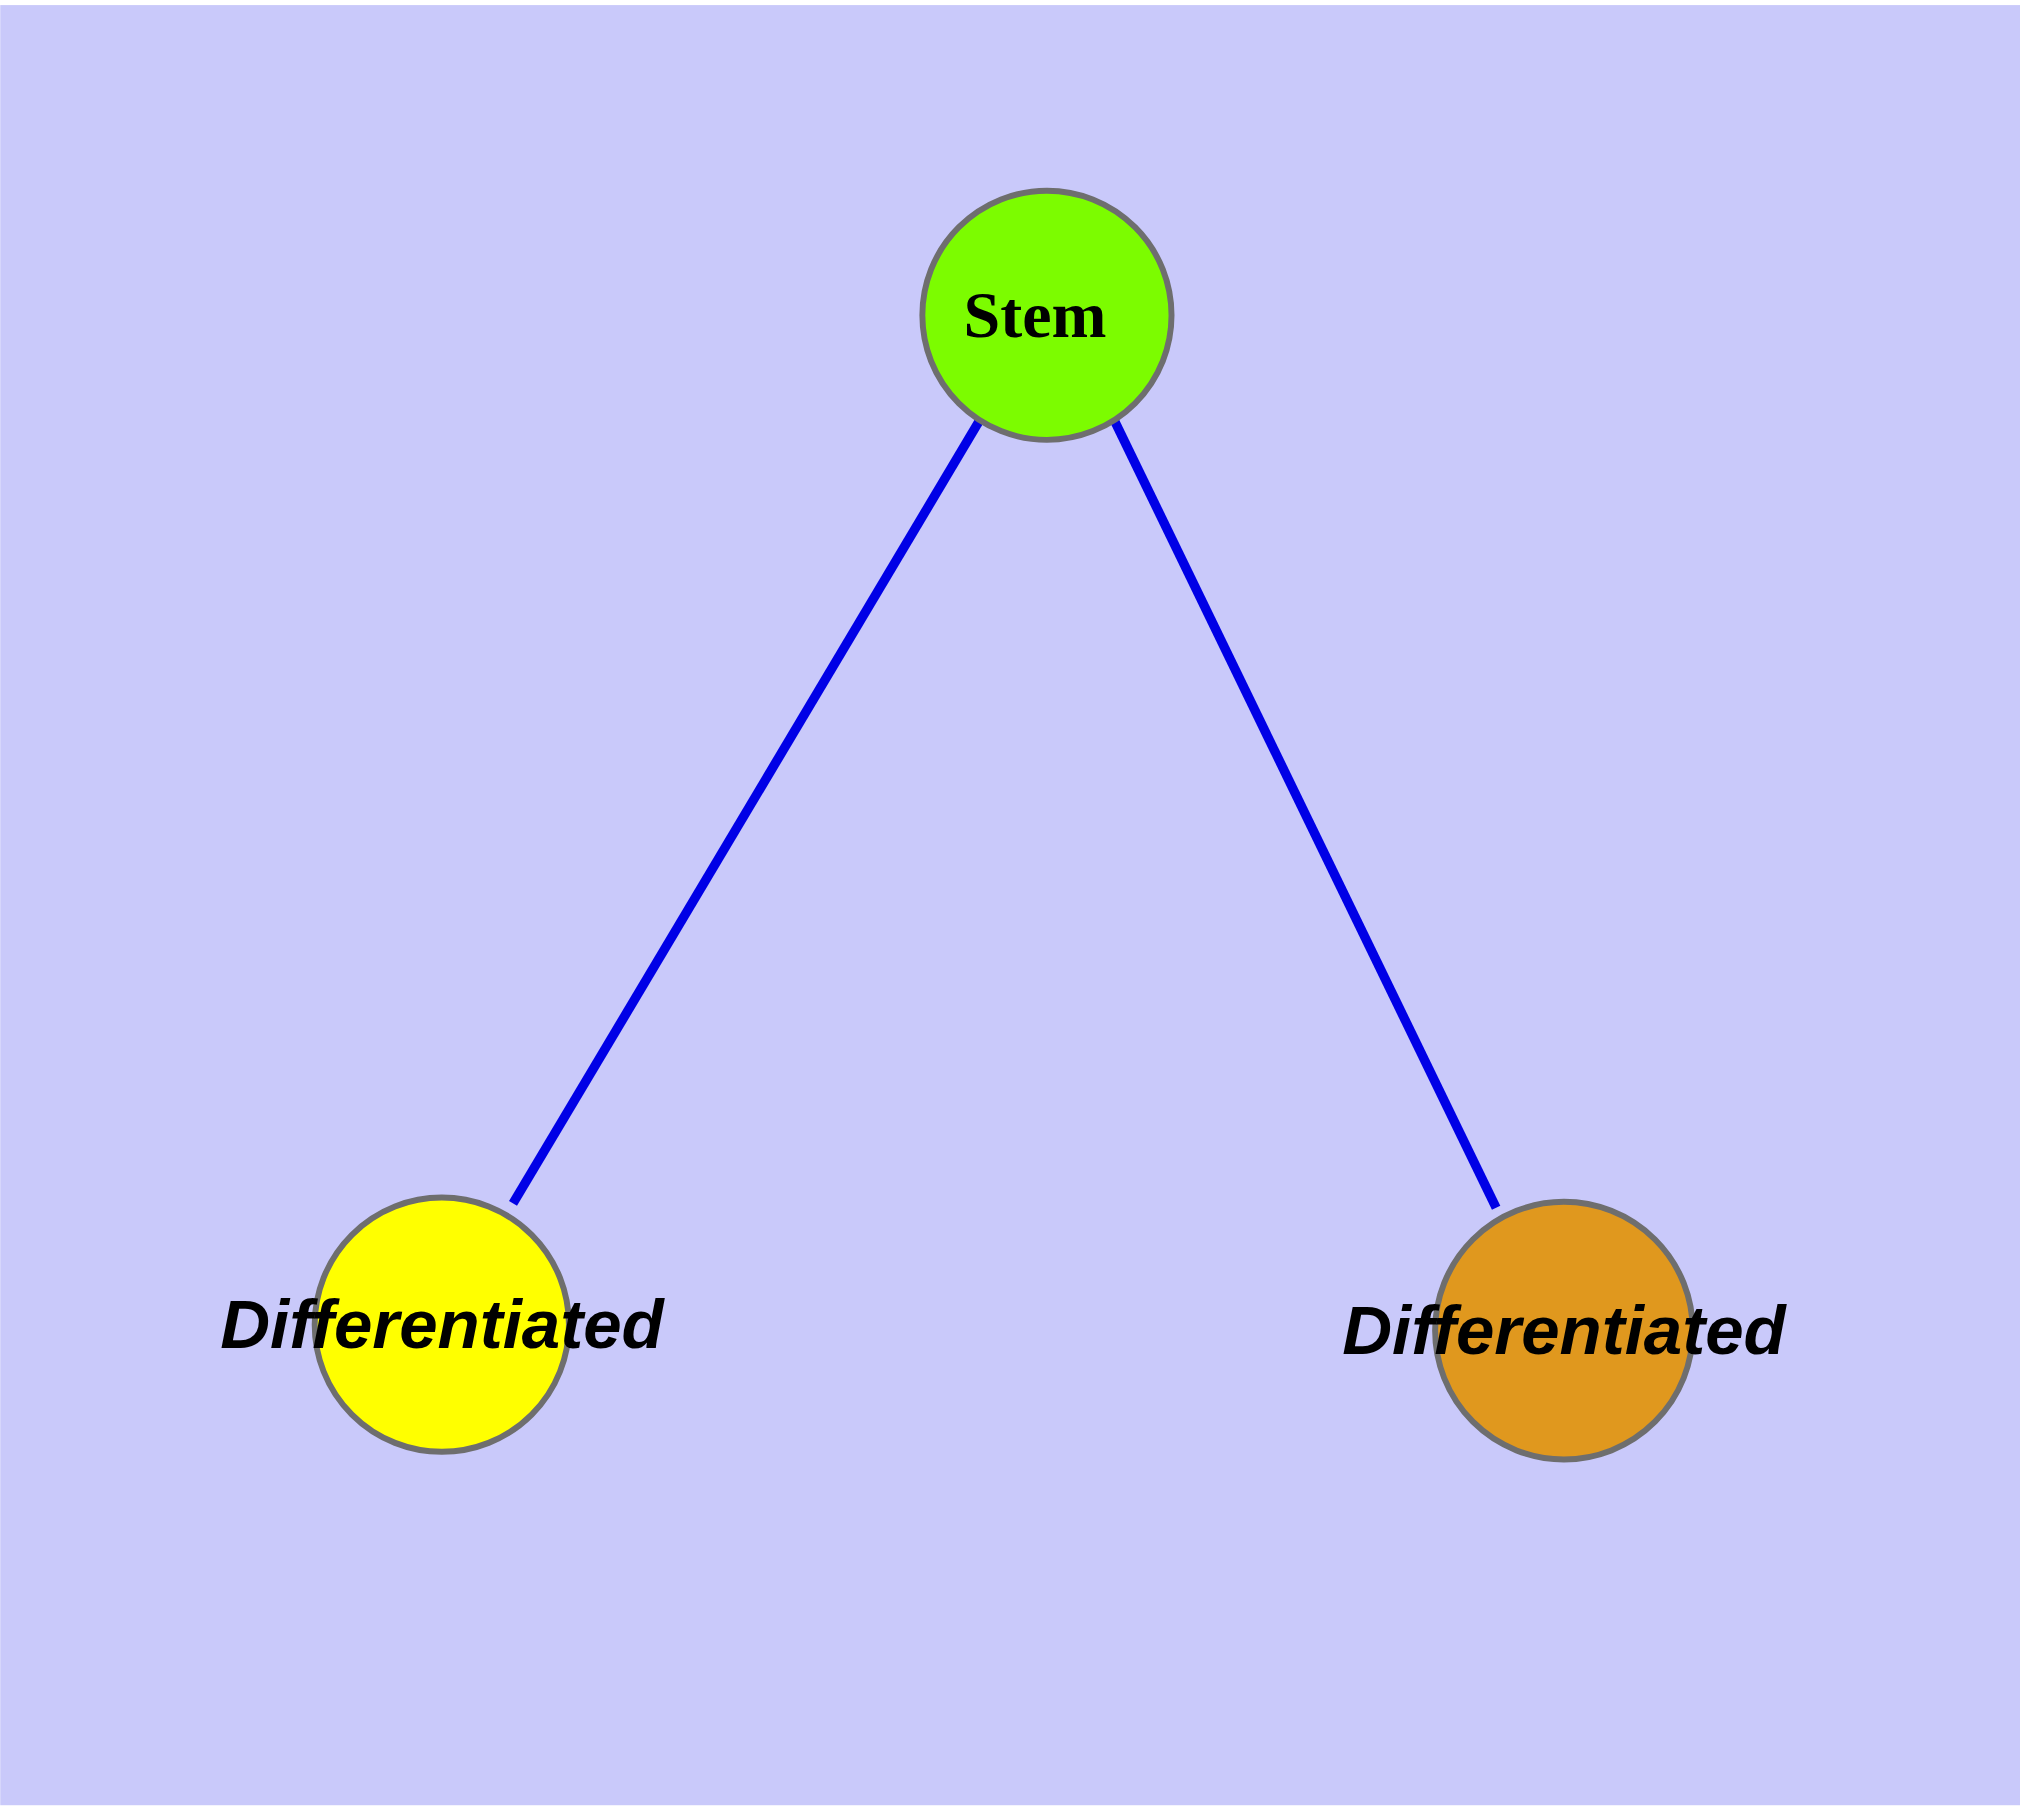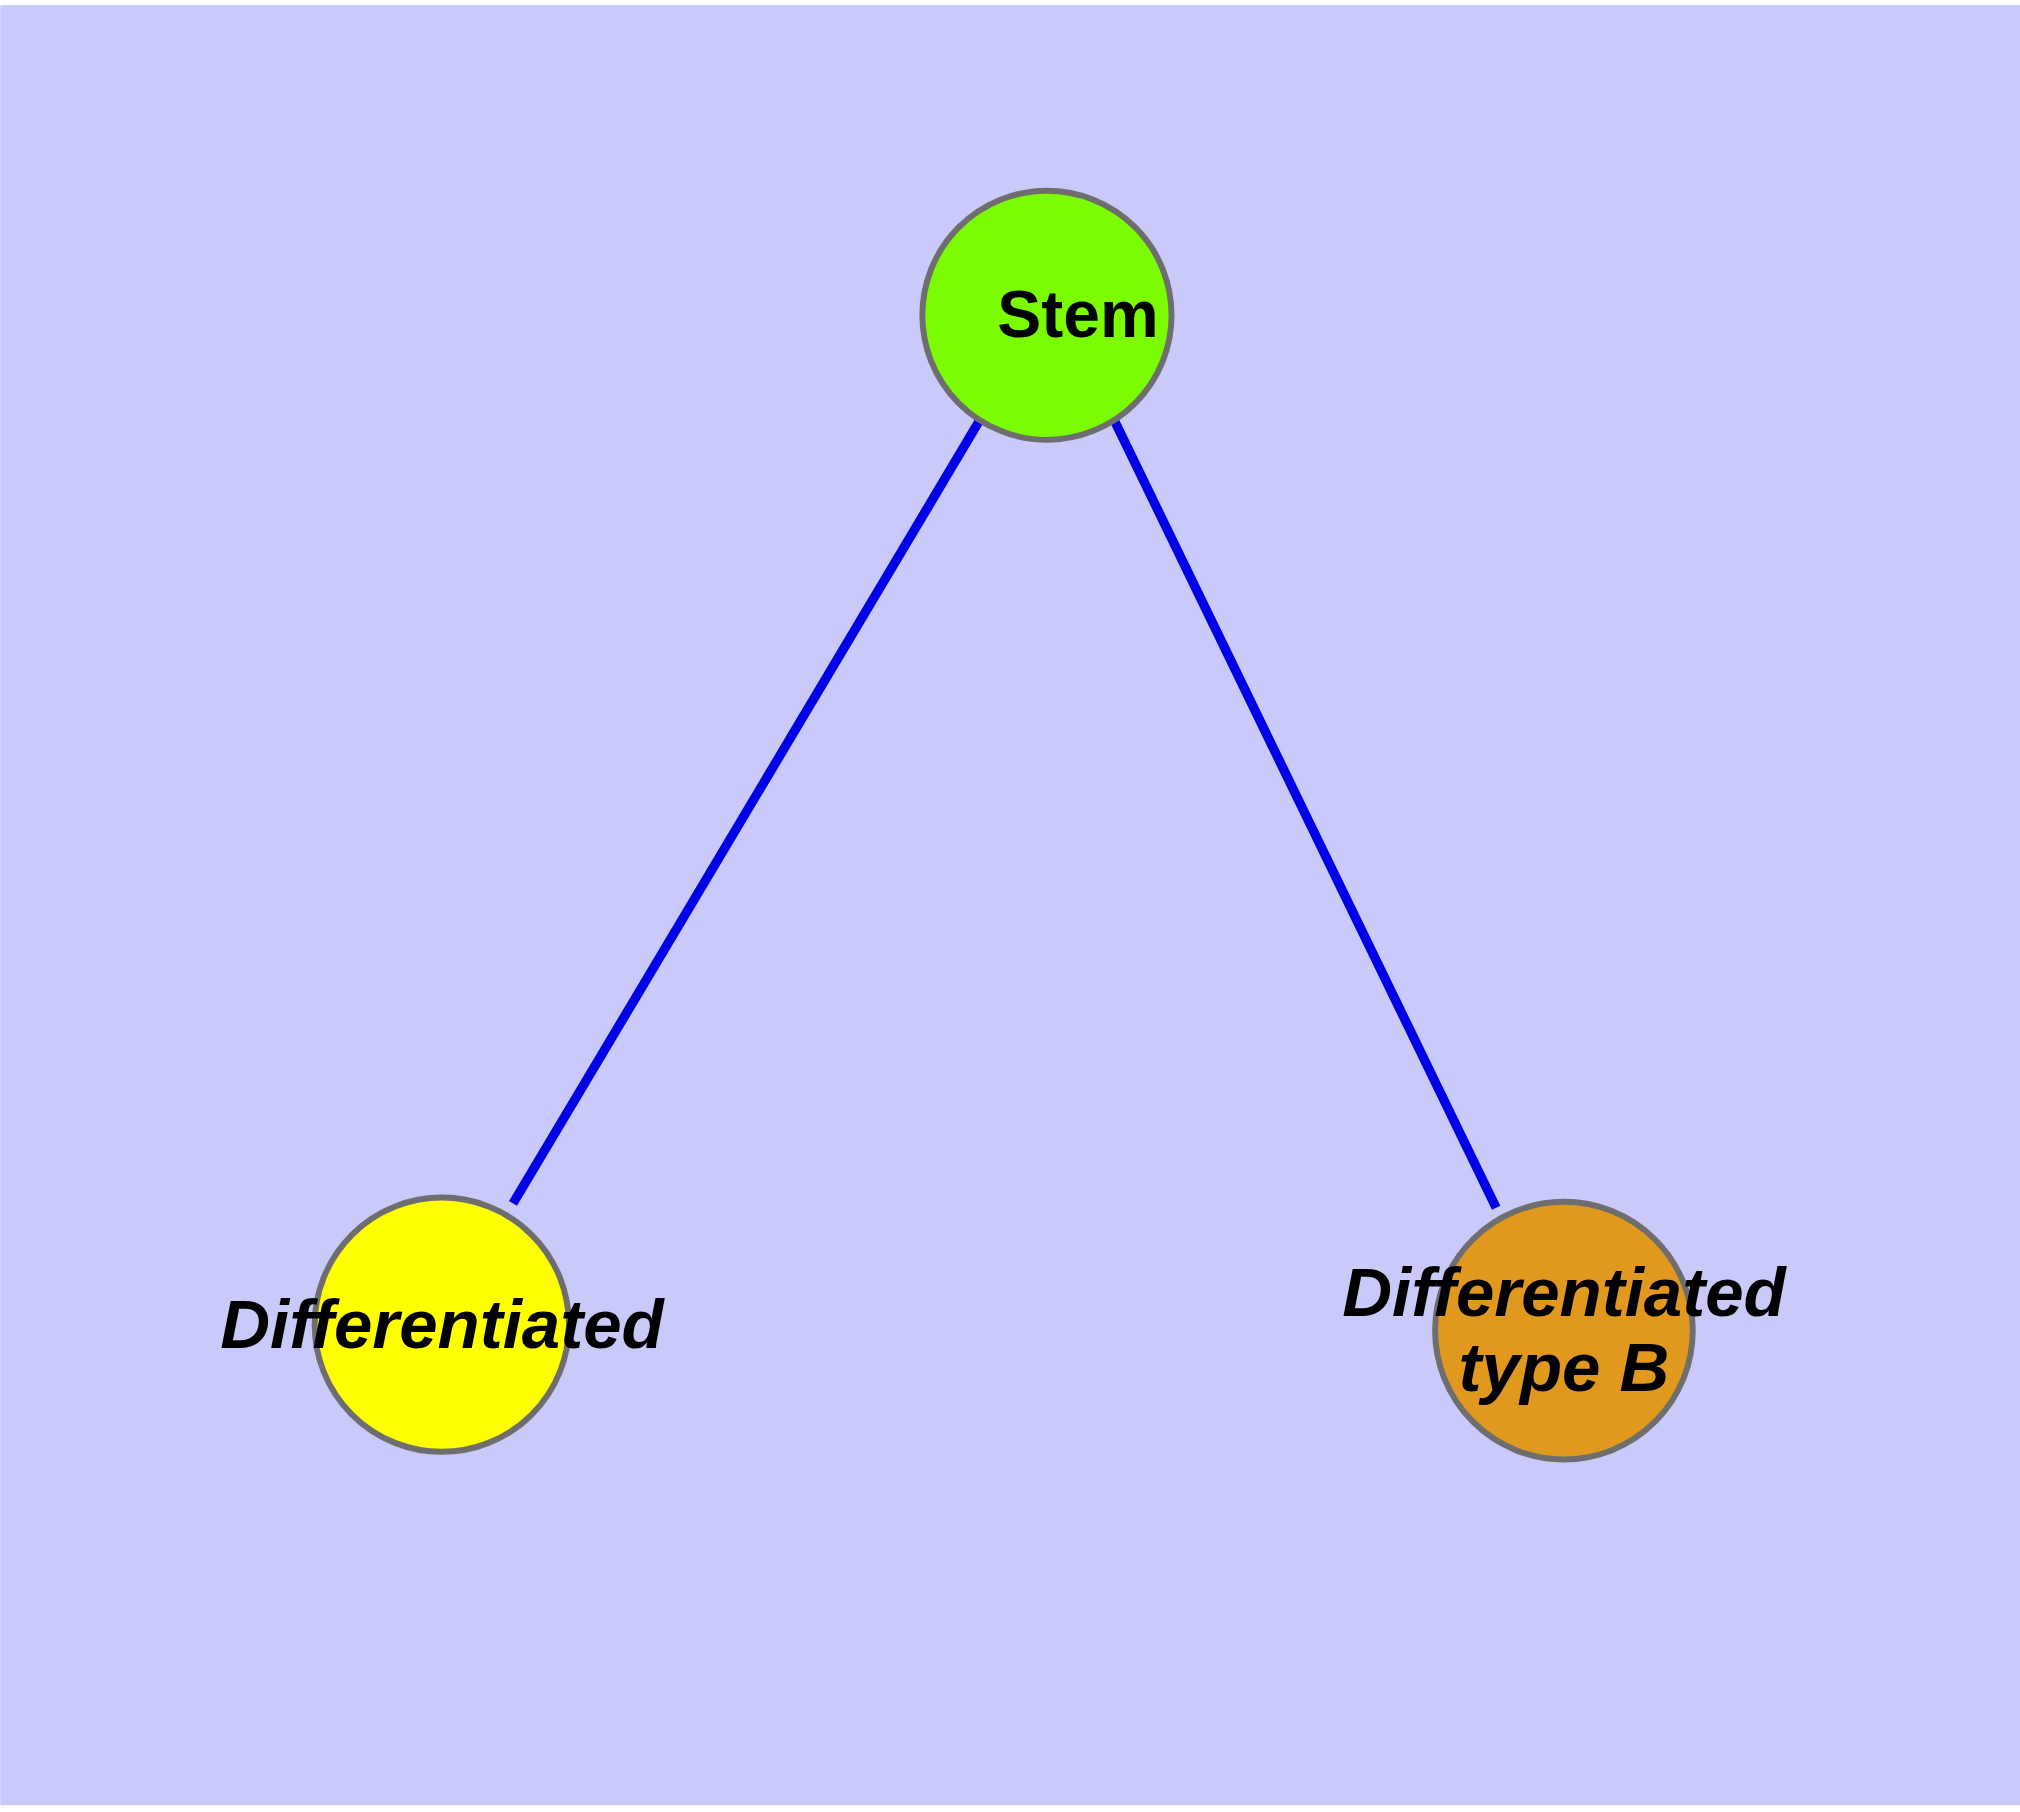"Stem" div.node-label { font-family: none -> Liberation Serif, serif; left: 1078px -> 1035px }
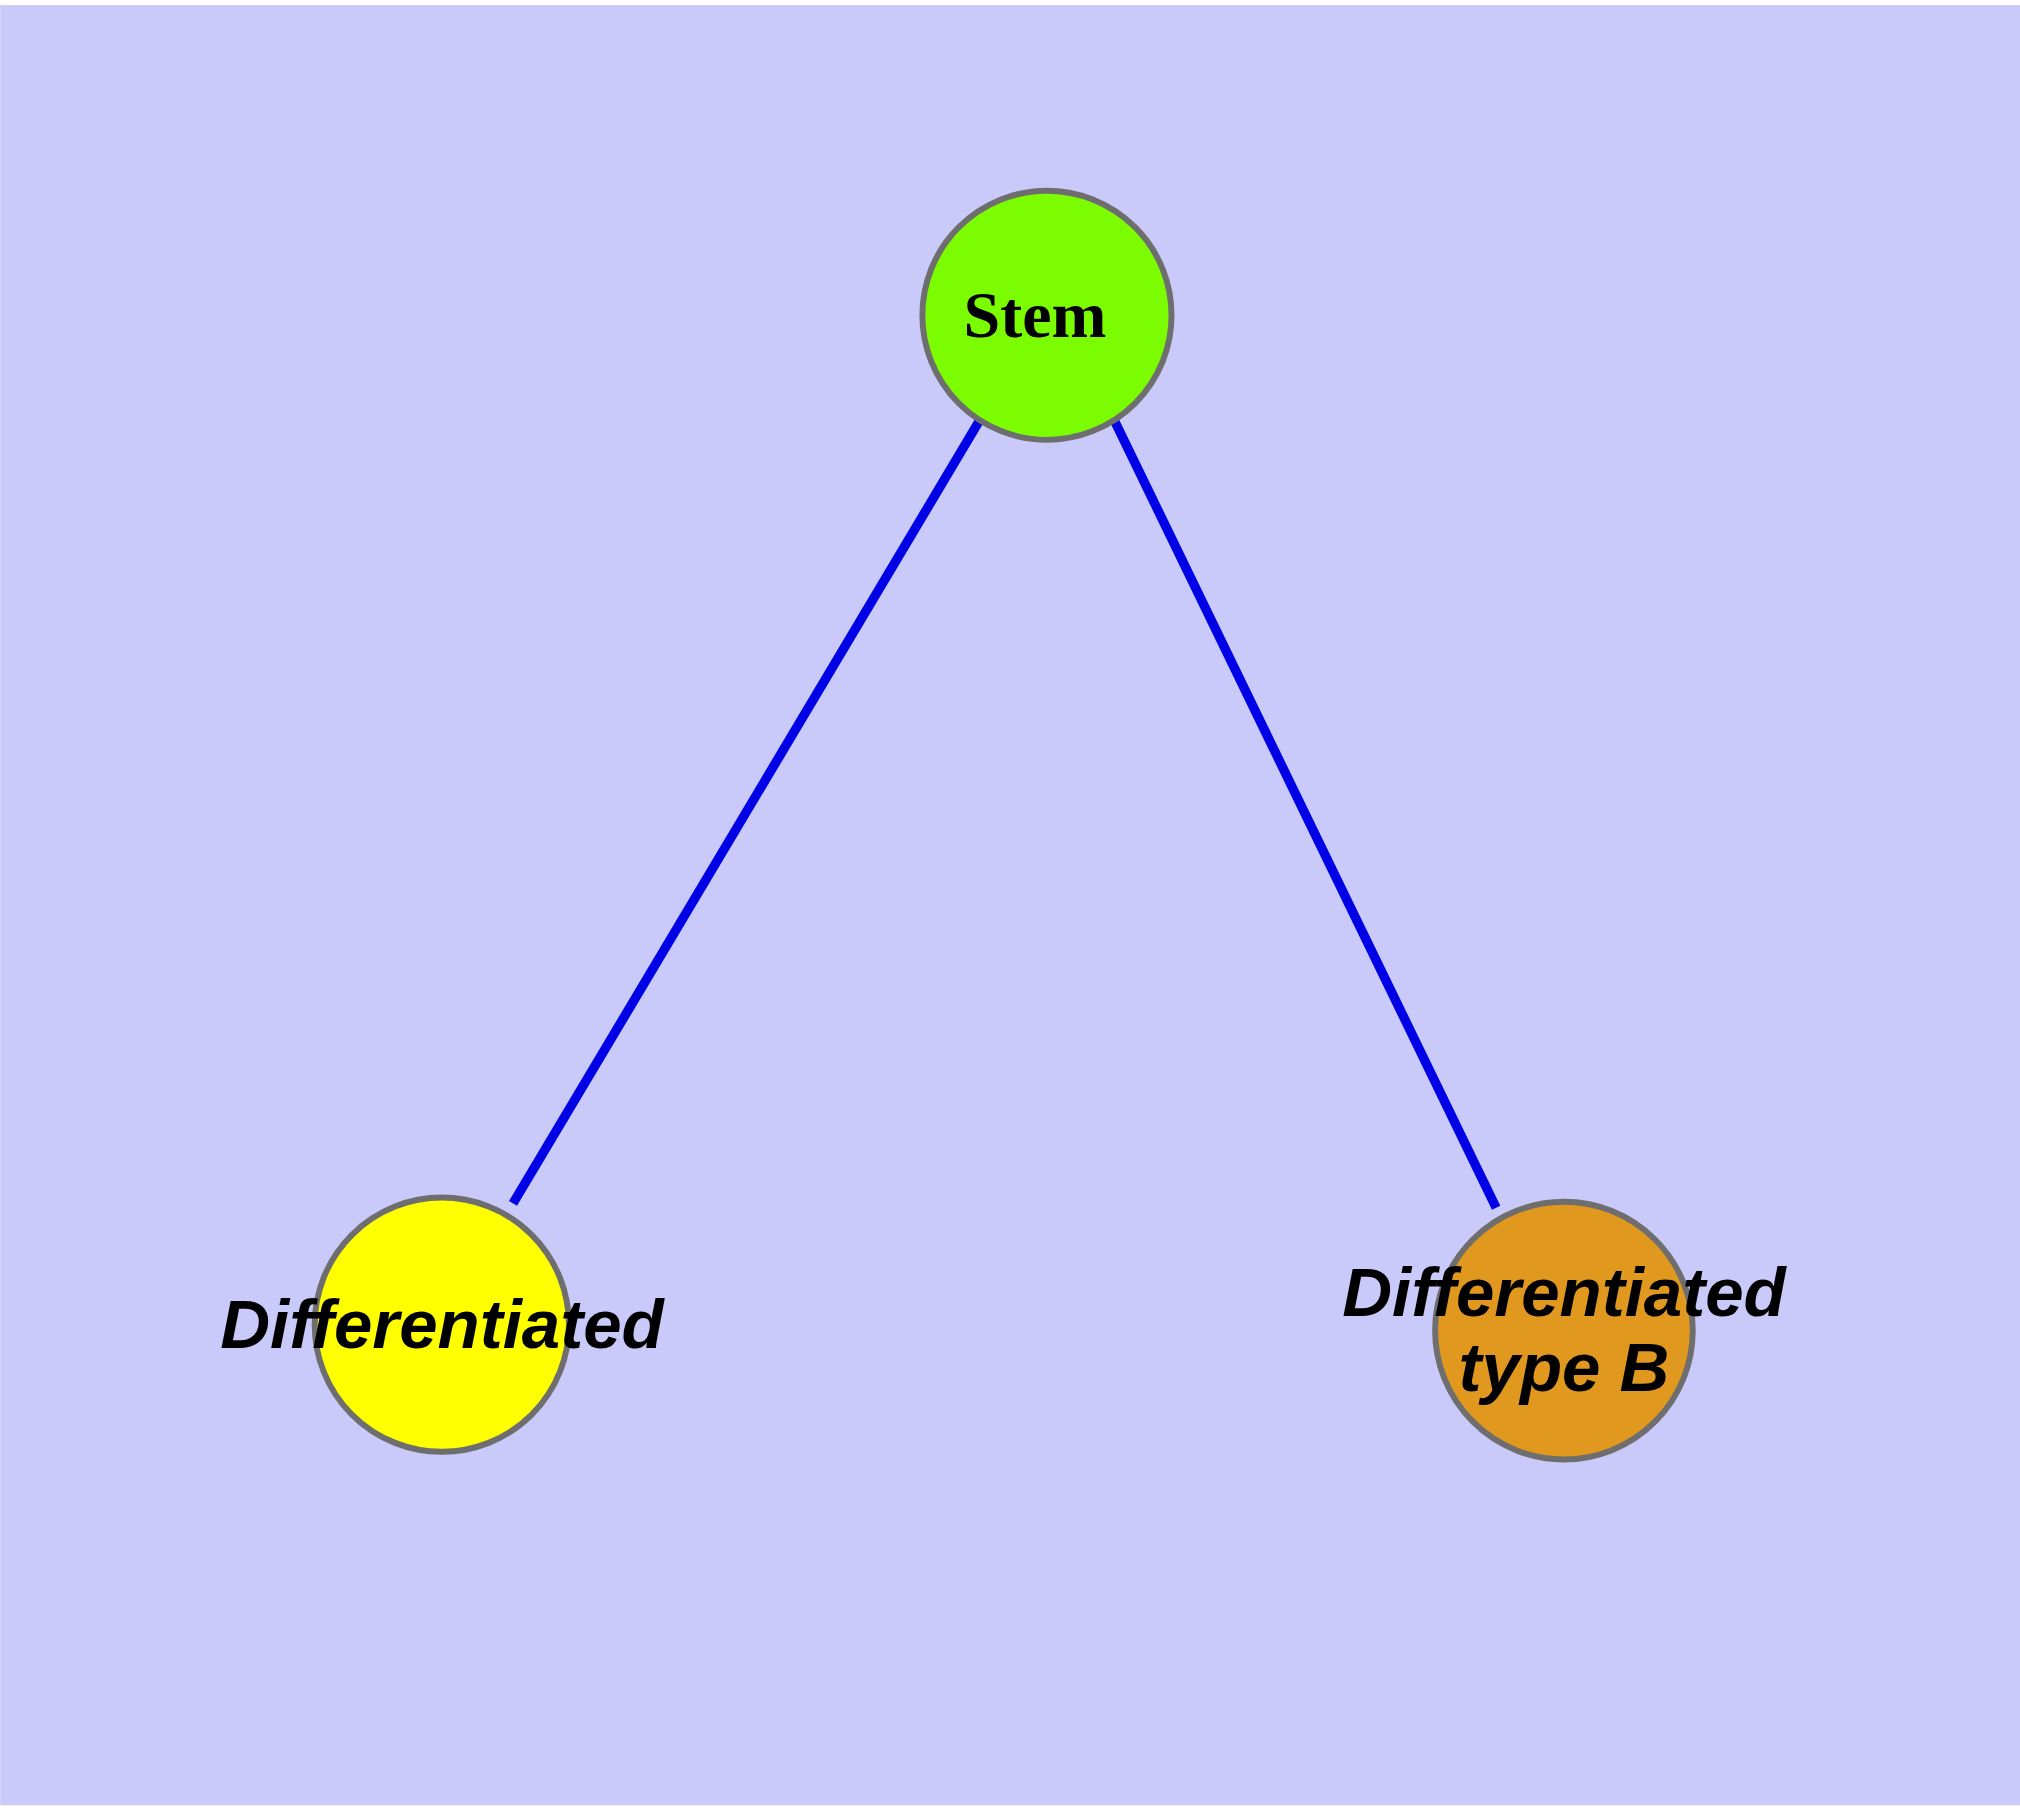"type B" span { html: <span>type B</span> -> none }
